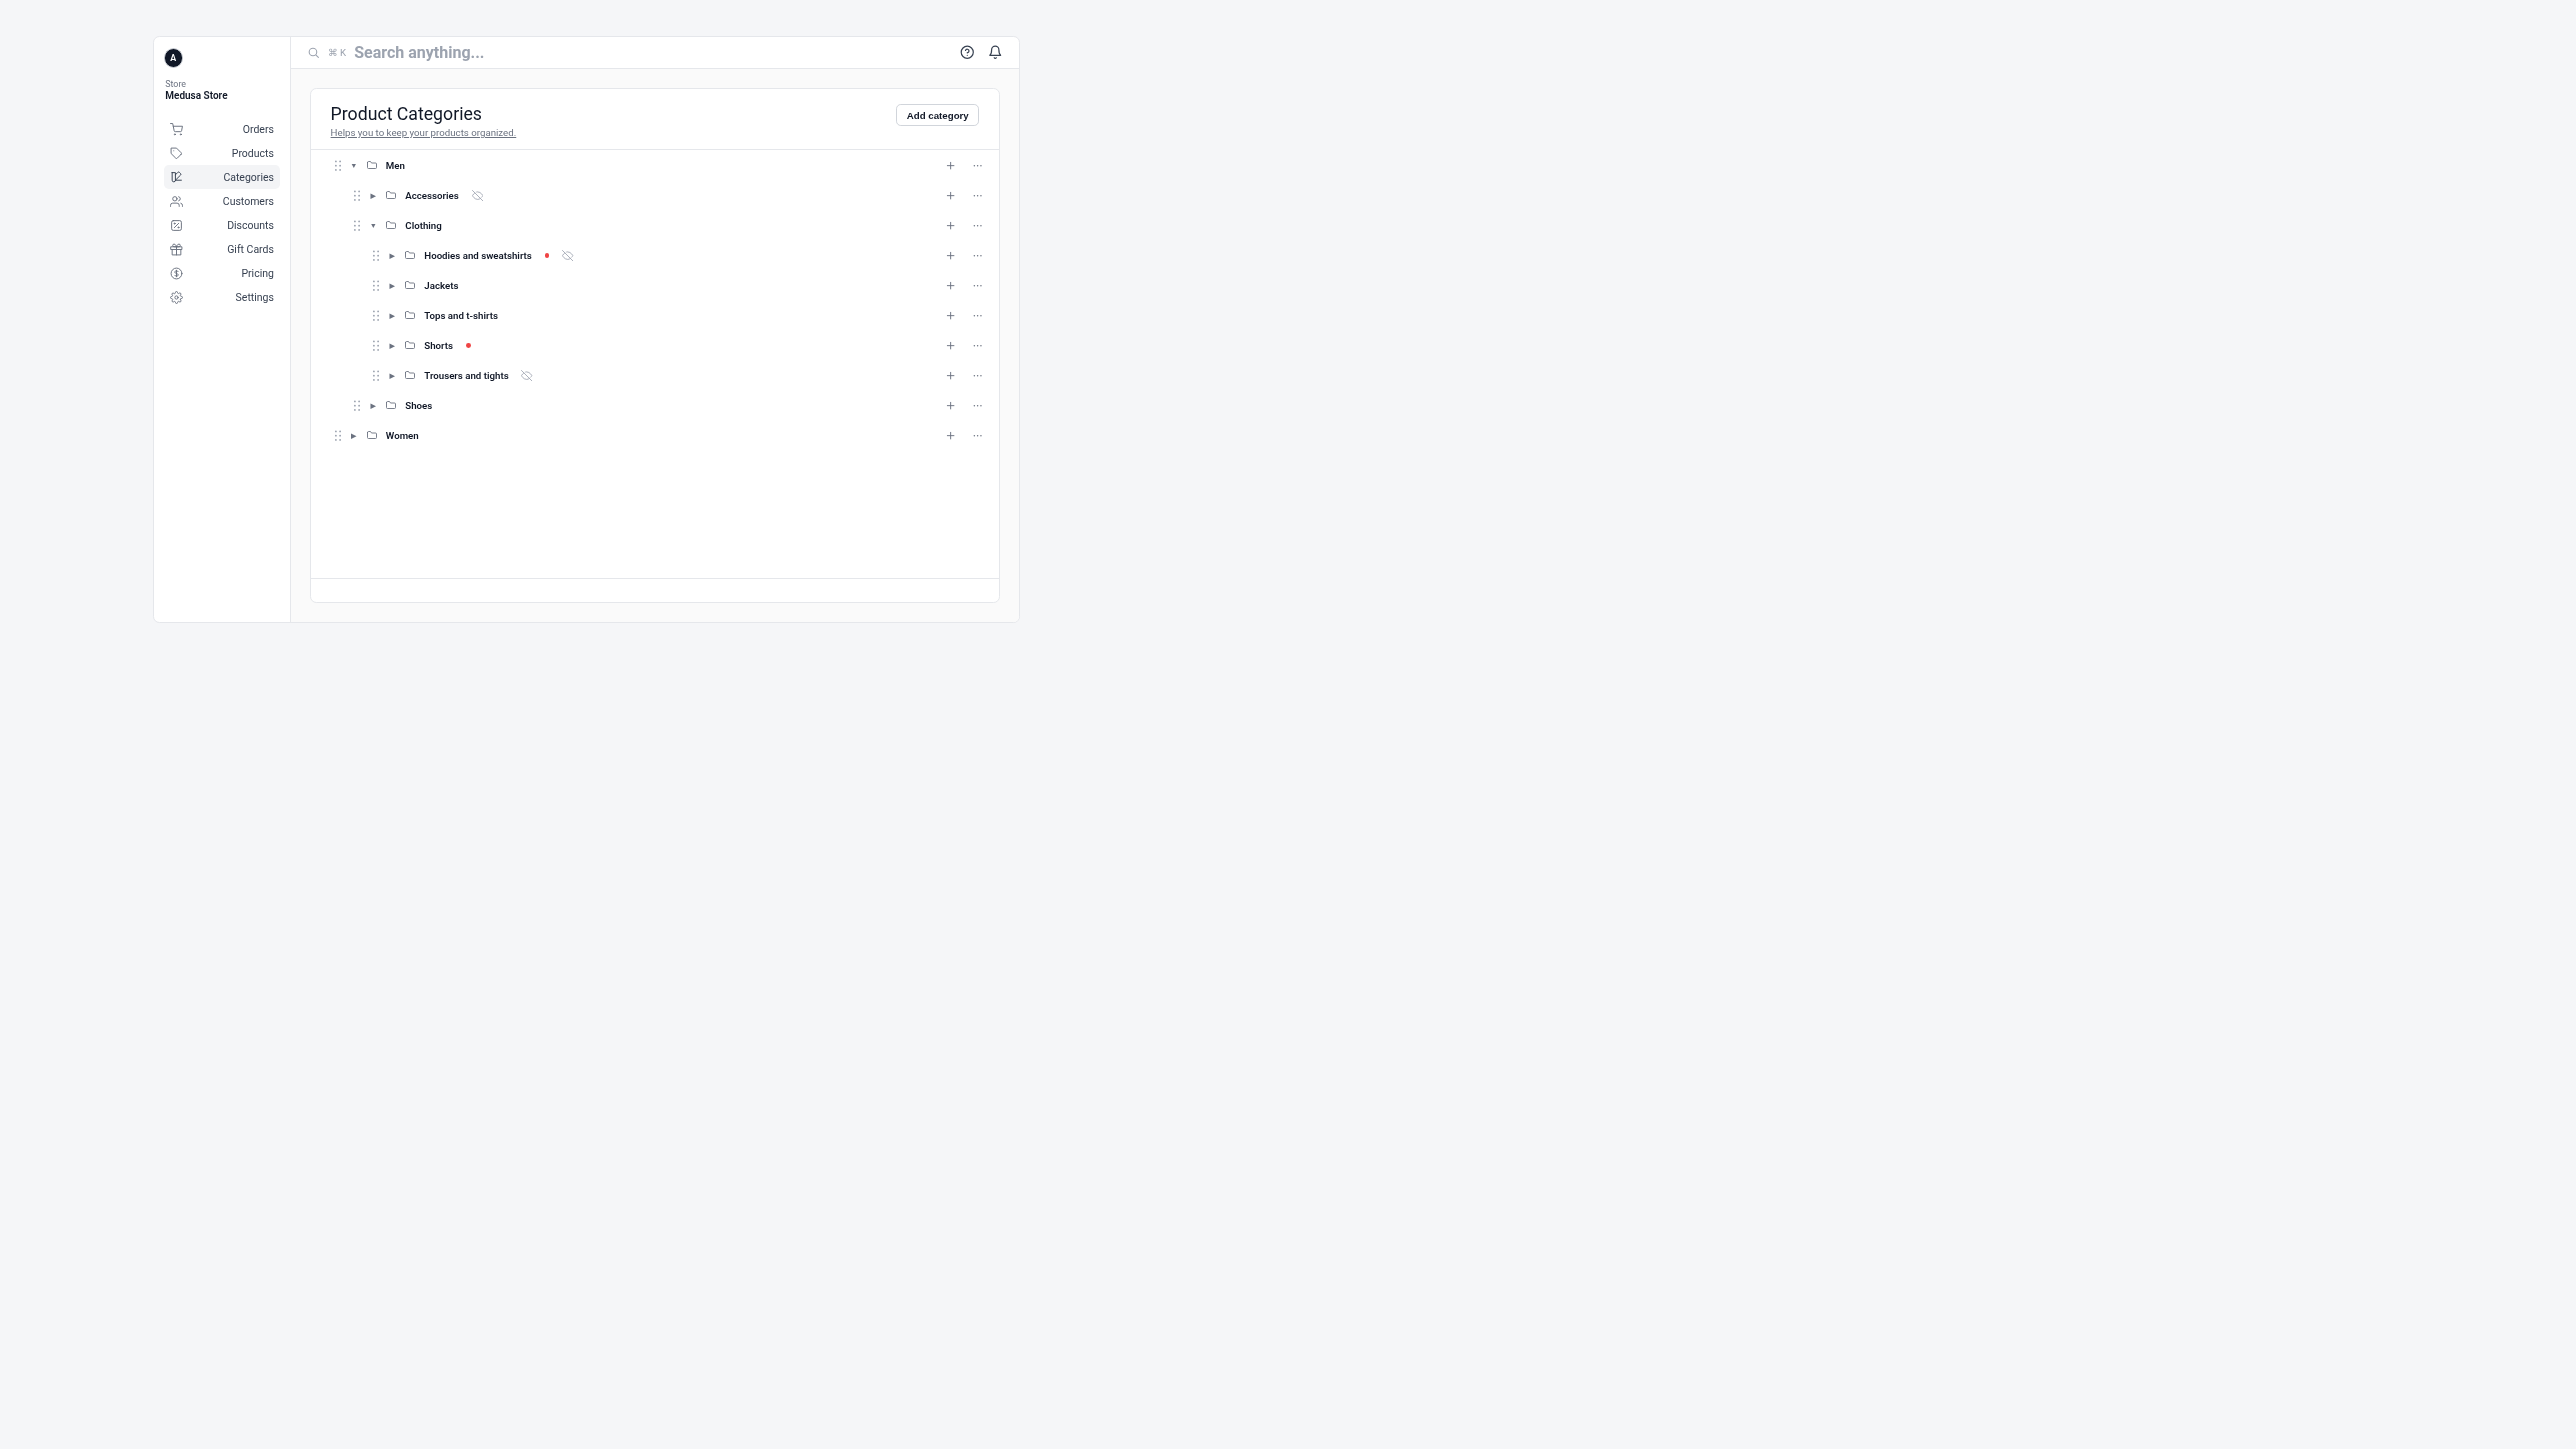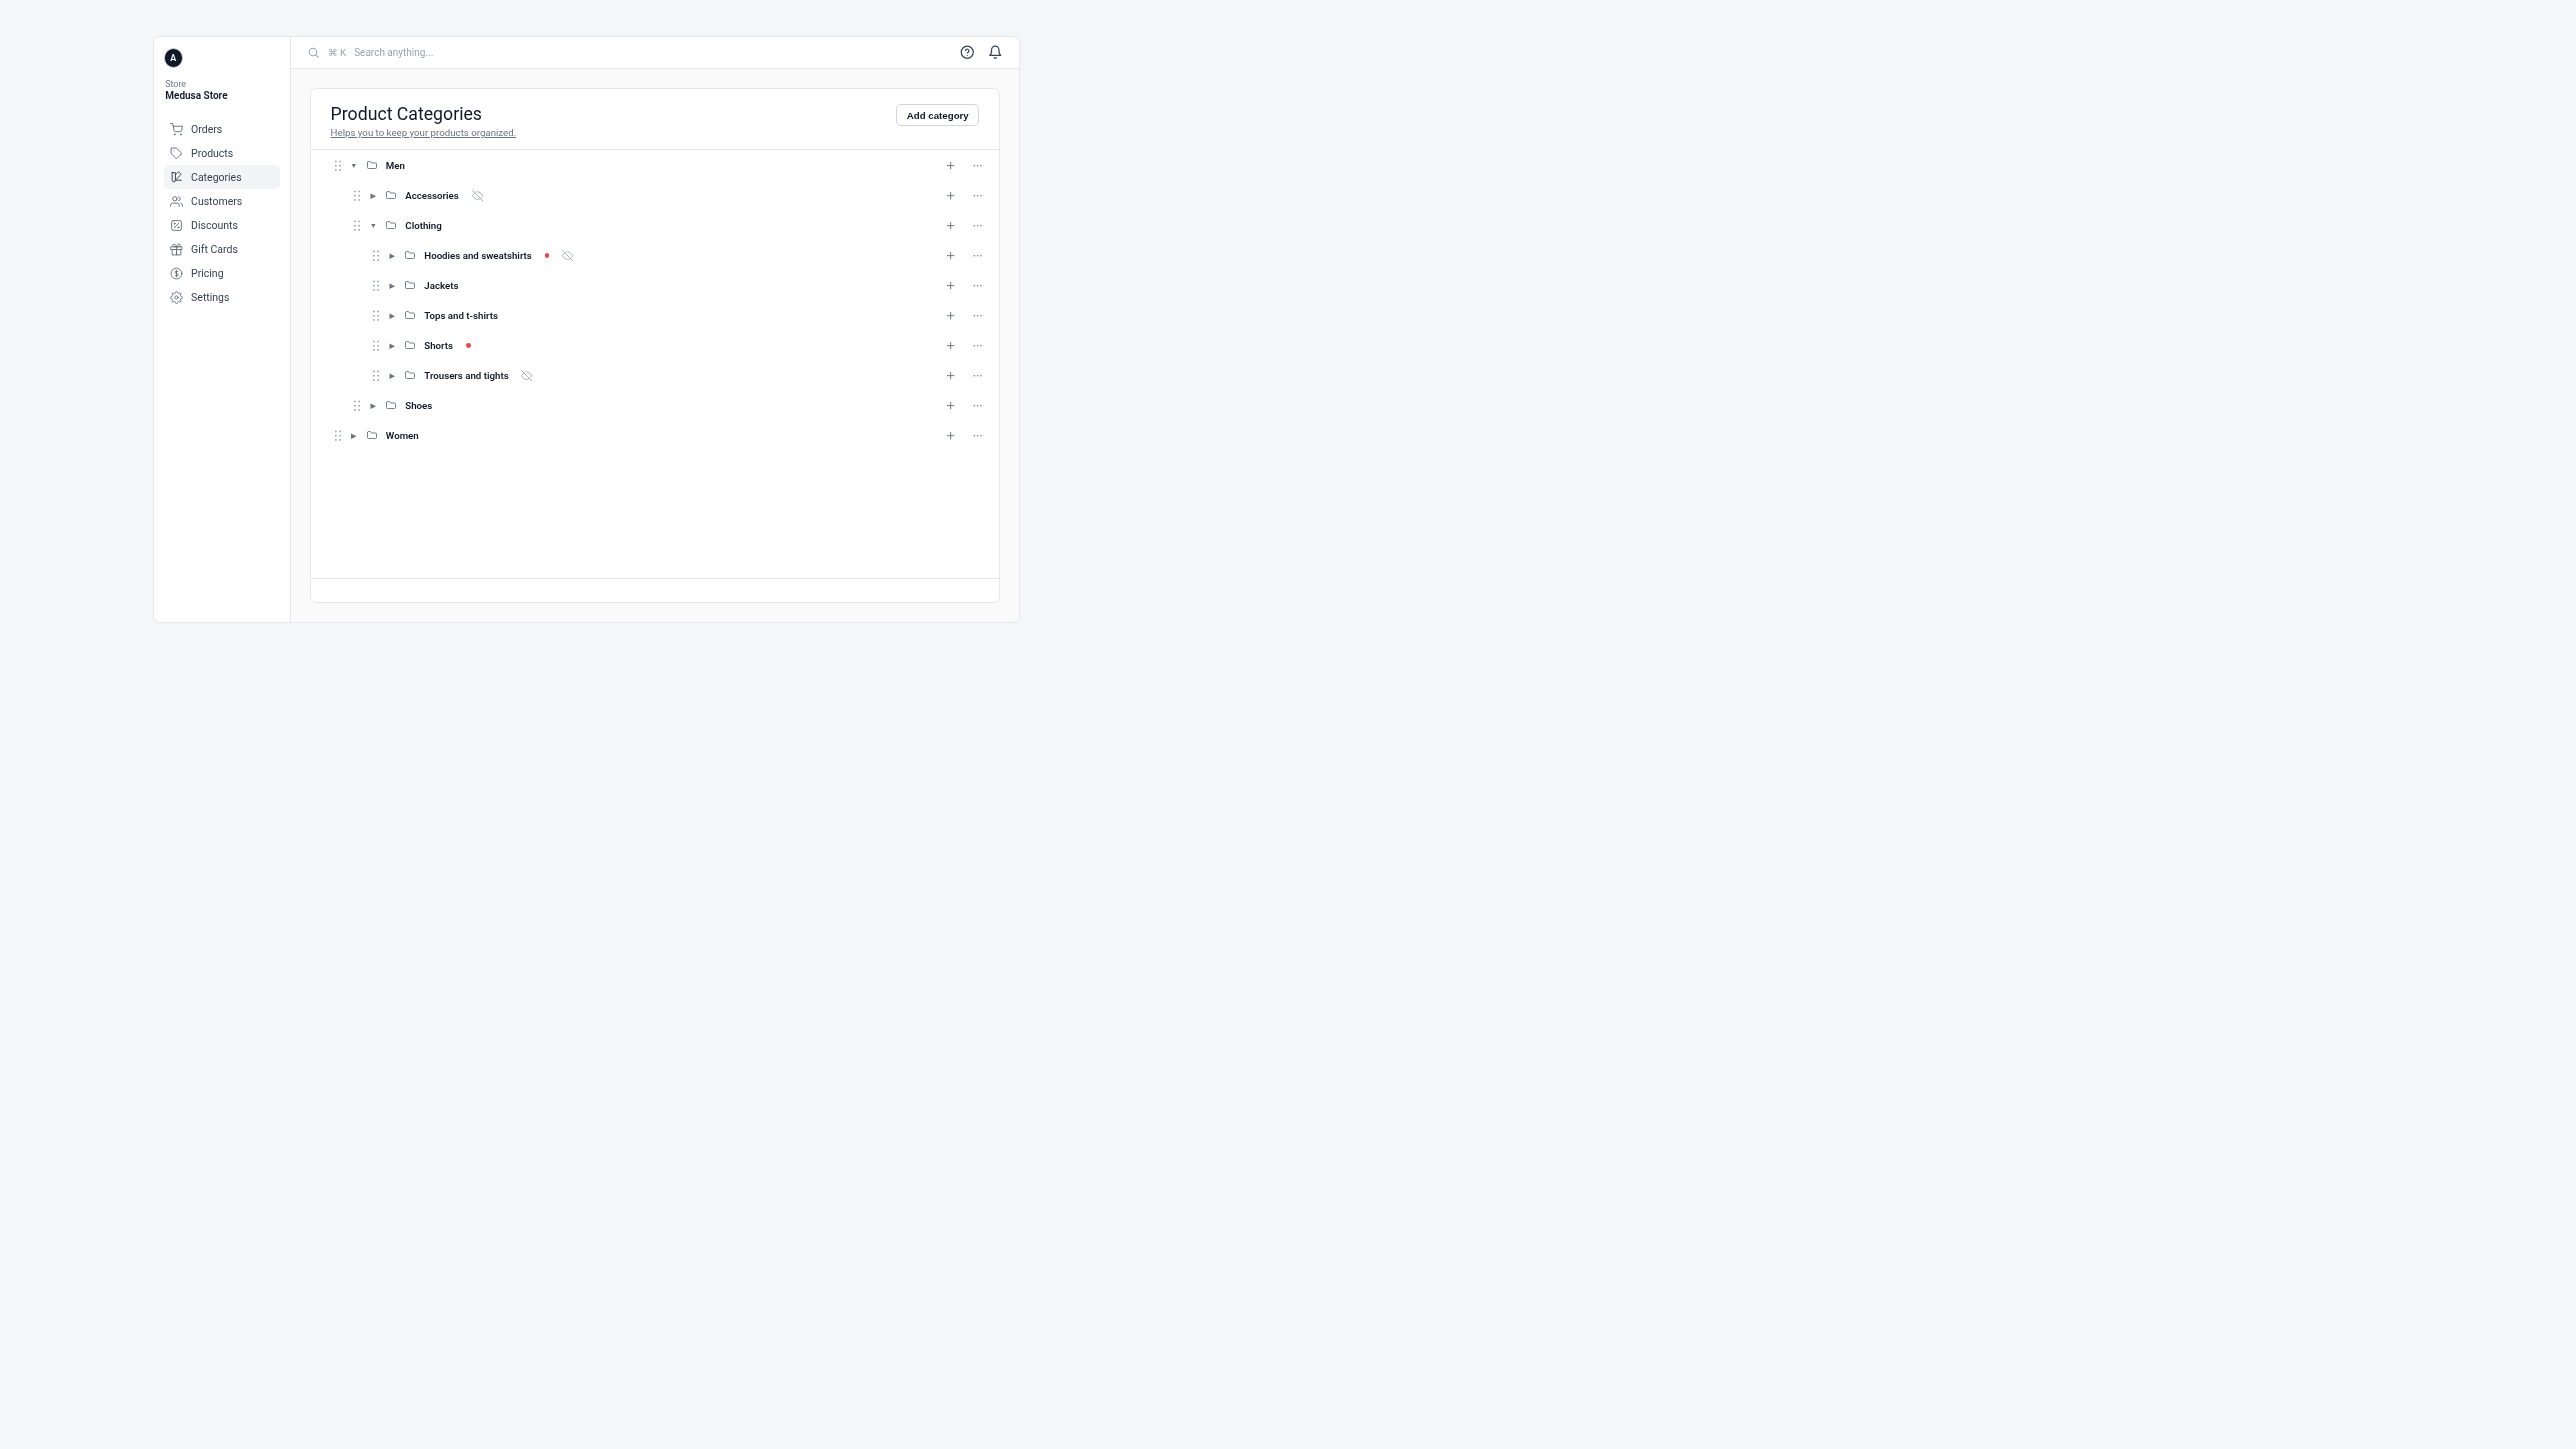"Search anything..." .search-placeholder { font-size: 10px -> 16px; font-weight: none -> bold }
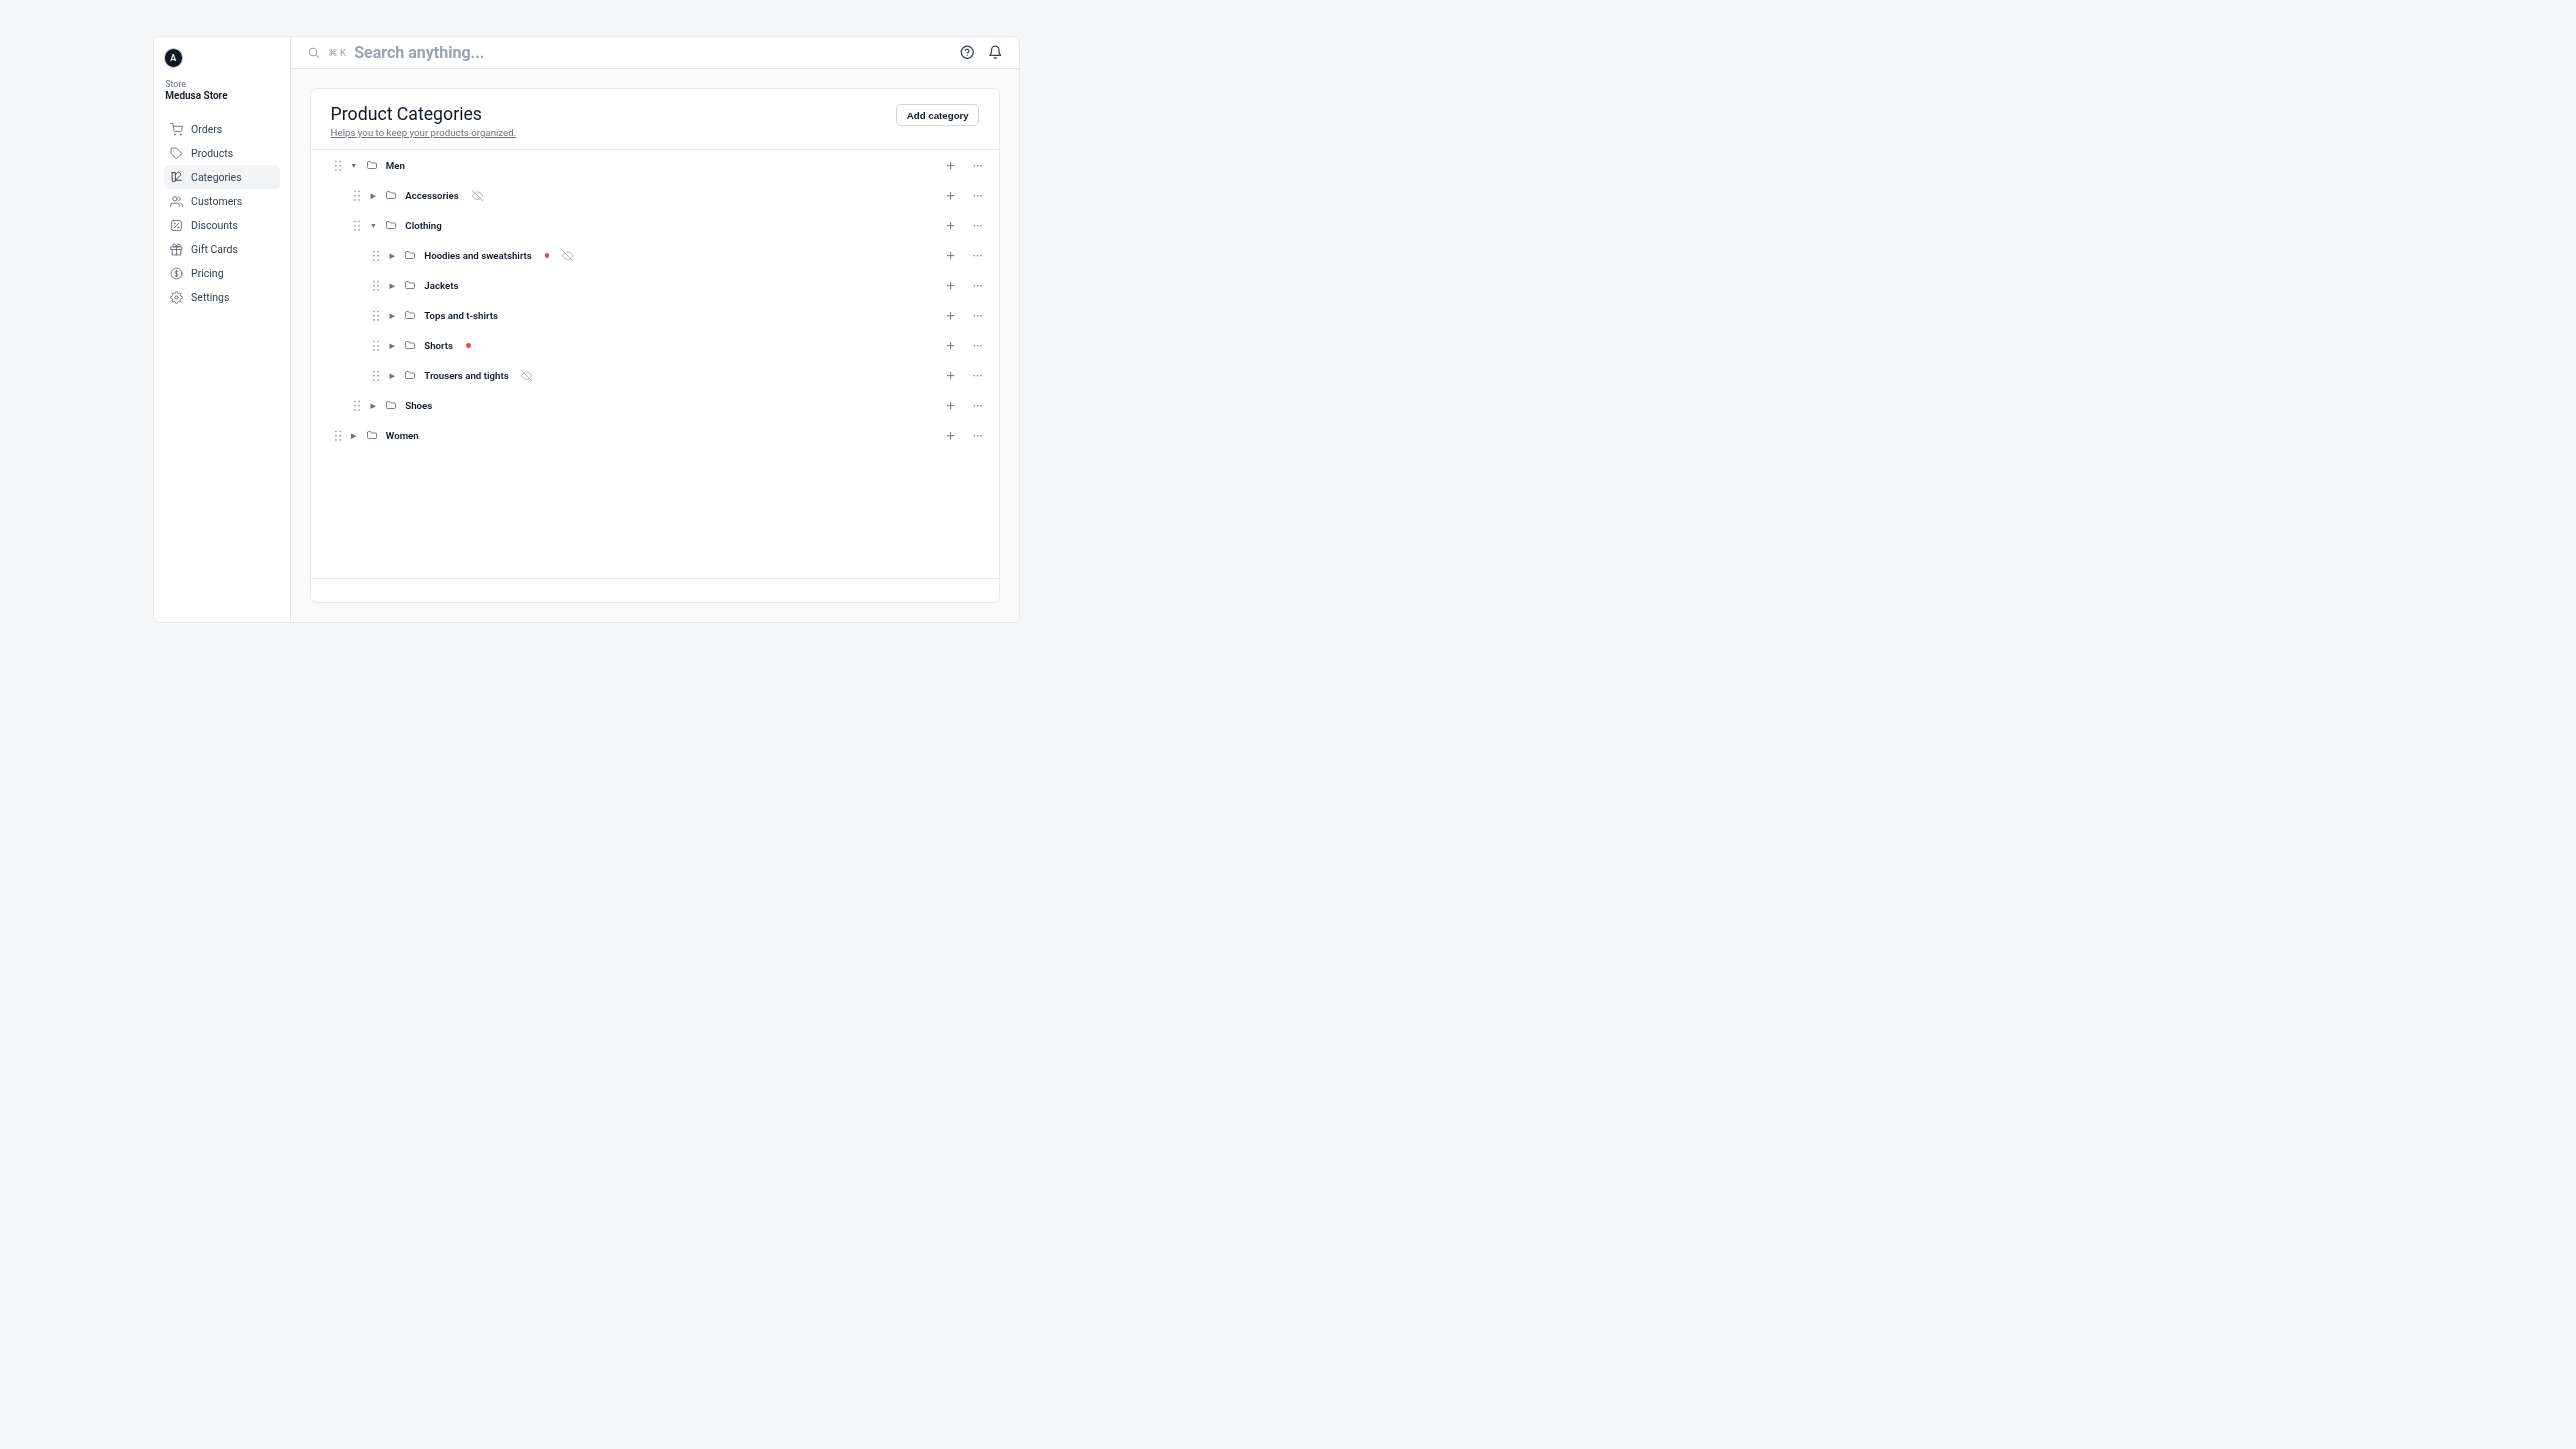"Orders" .nav-item { justify-content: none -> space-between }
